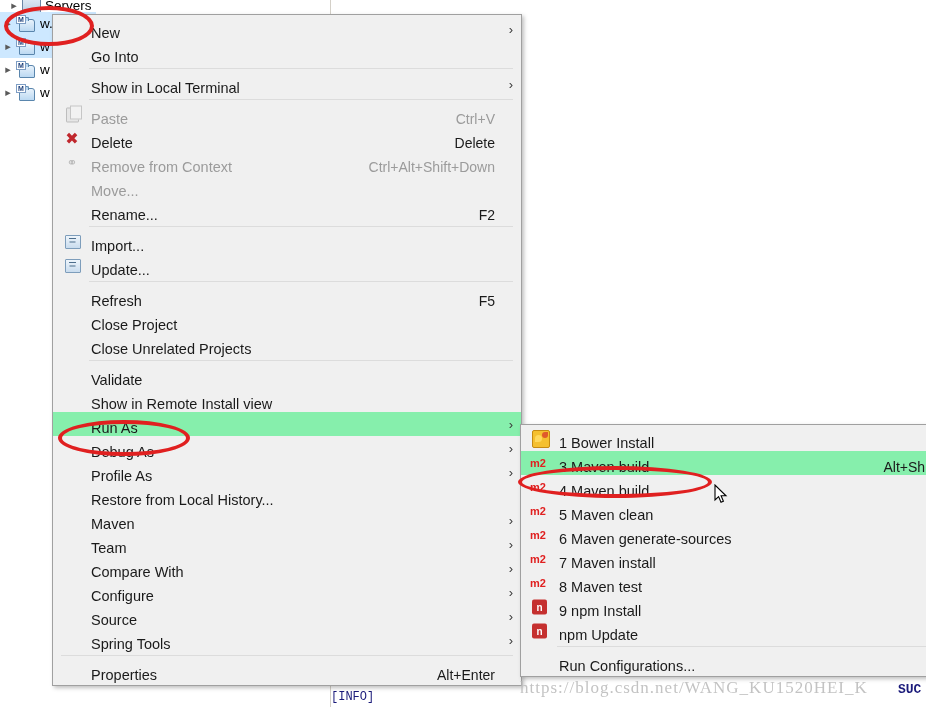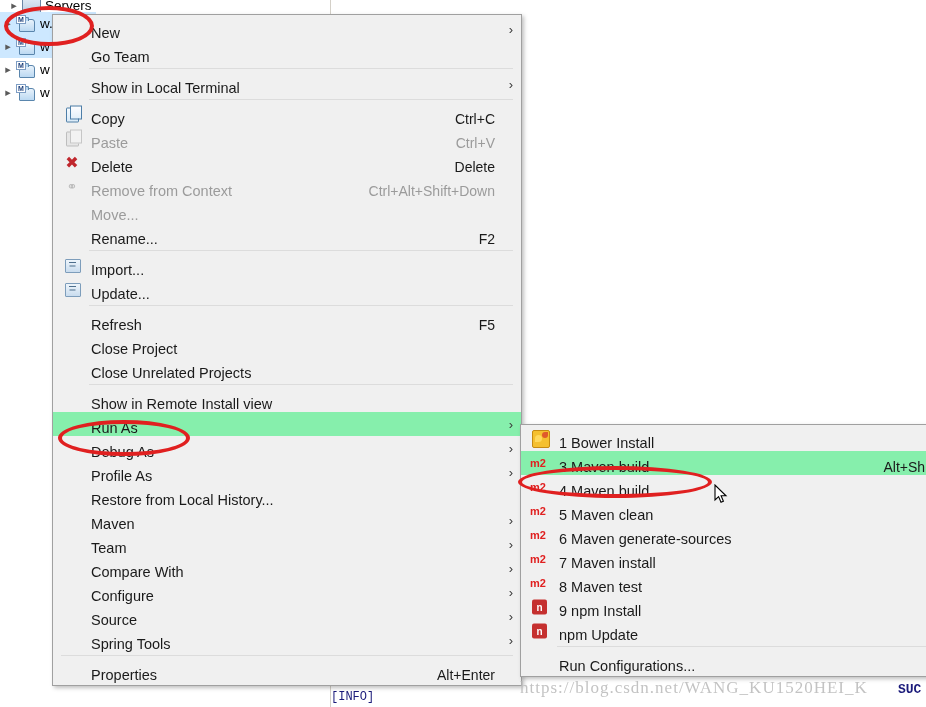"Go Team" span.label { text: Team -> Into }
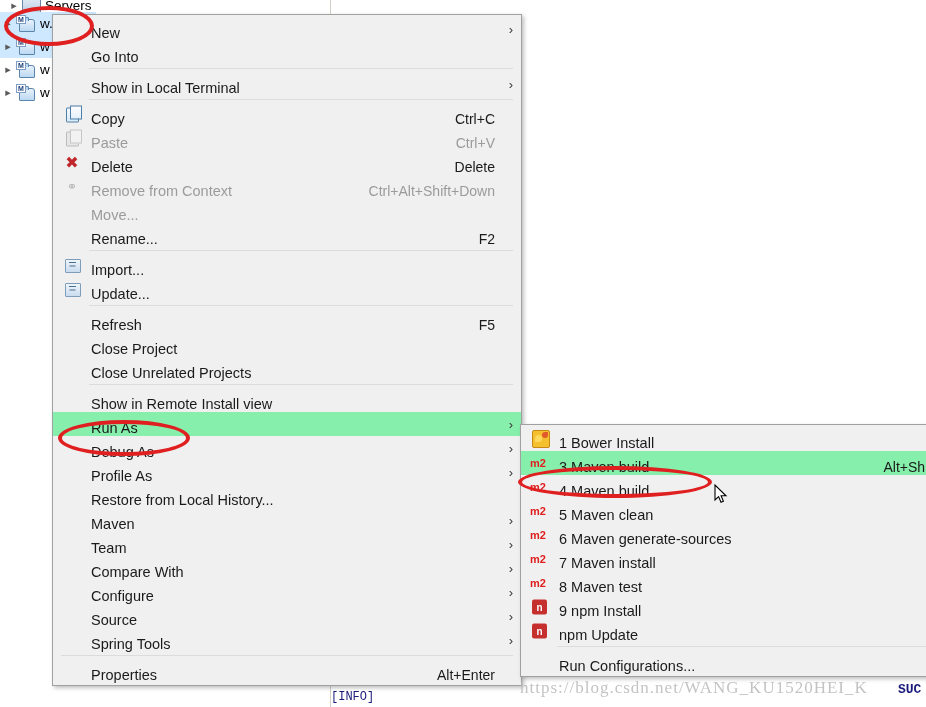"Copy" div.mi { html: <div> <span></span> <span>Copy</span> <span>Ctrl+C</span> </div> -> none }
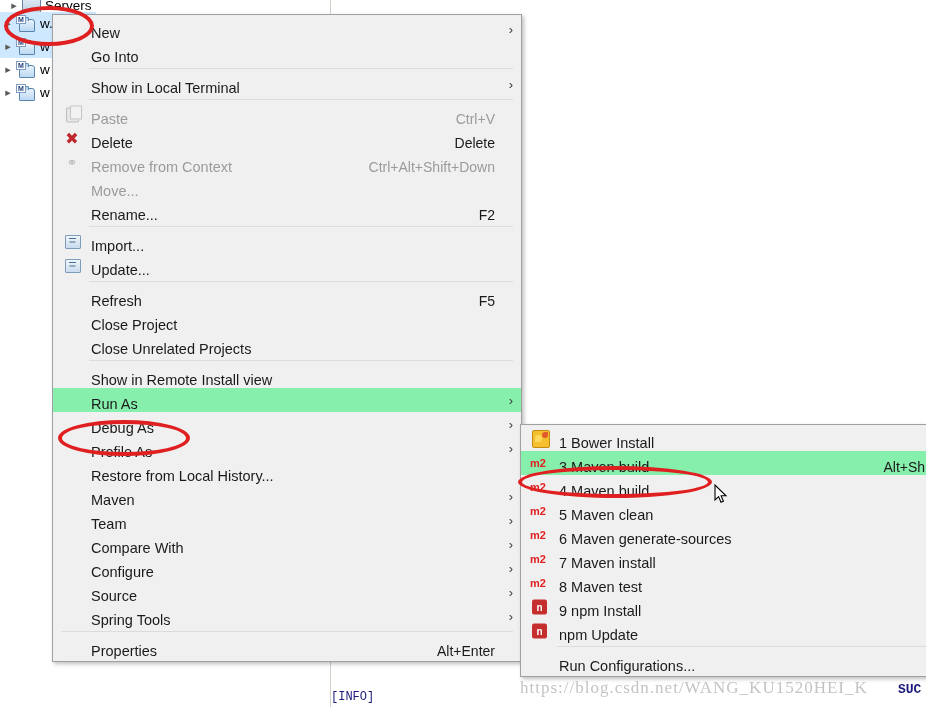"Validate" div.mi { html: none -> <div> <span>Validate</span> </div> }
